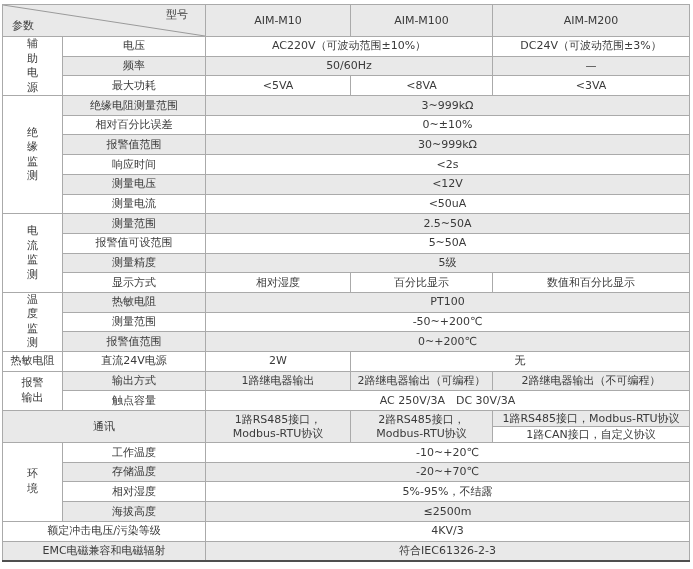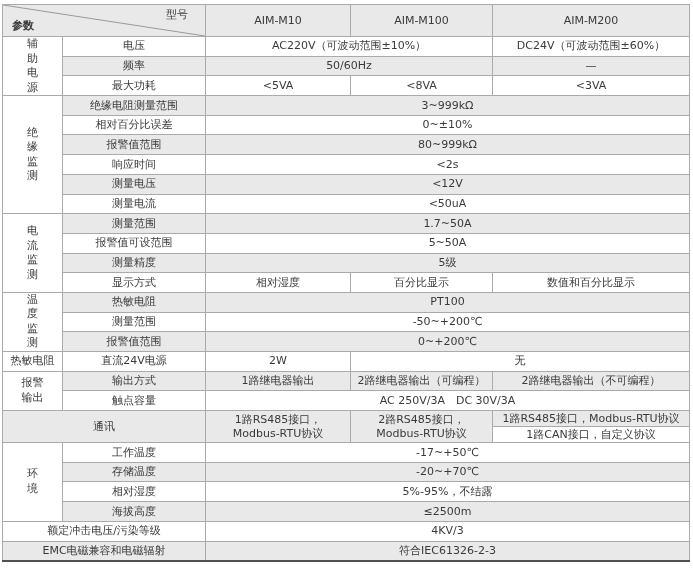"参数" .corner-bottom { font-weight: bold -> none }
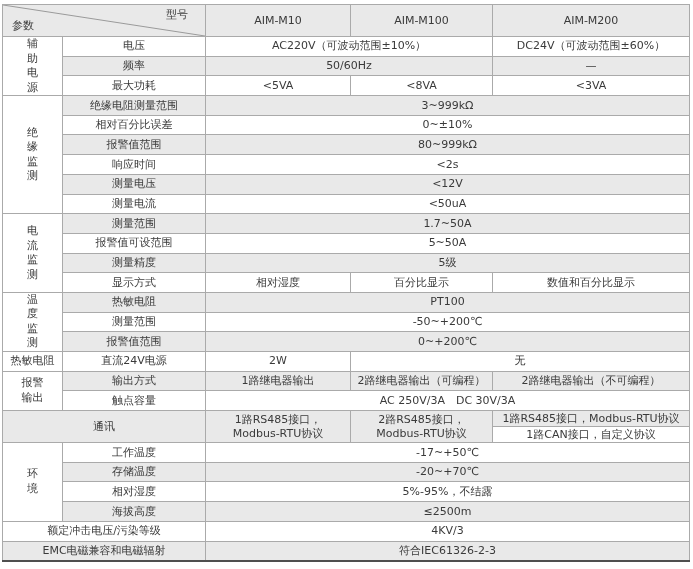"DC24V（可波动范围±60%）" td.bg-w { text: 60% -> 3% }
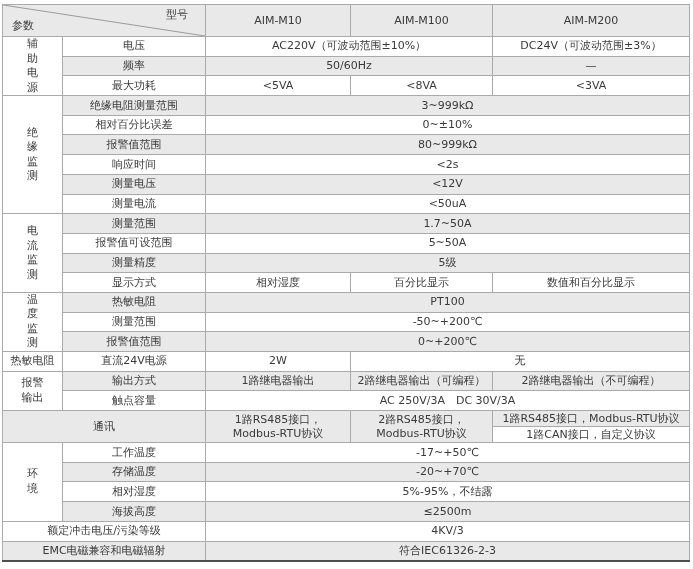"80~999kΩ" td.bg-g { text: 80 -> 30 }
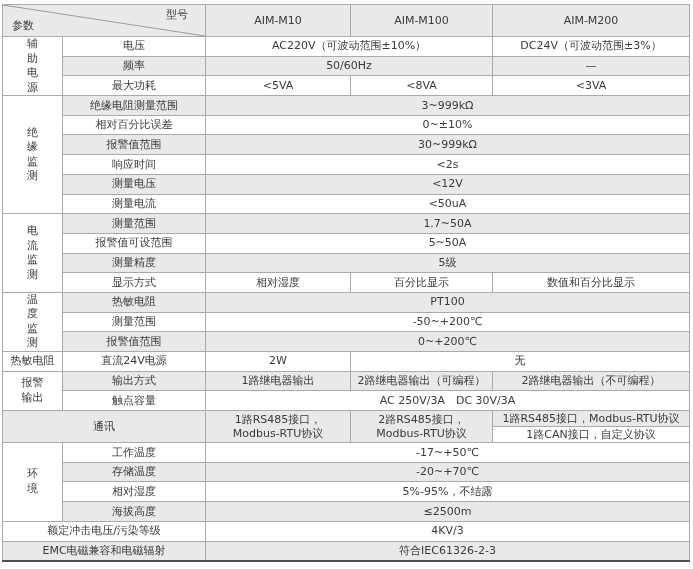"1.7~50A" td.bg-g { text: 1.7 -> 2.5 }
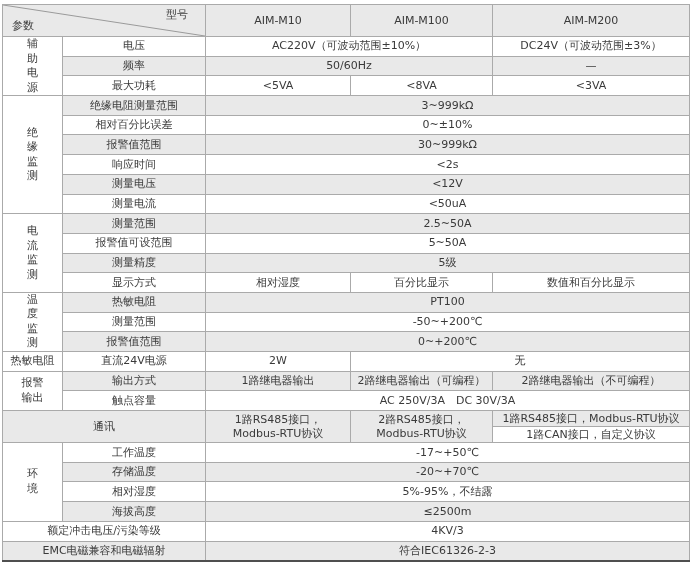"-17~+50℃" td.bg-w { text: -17~+50 -> -10~+20 }
